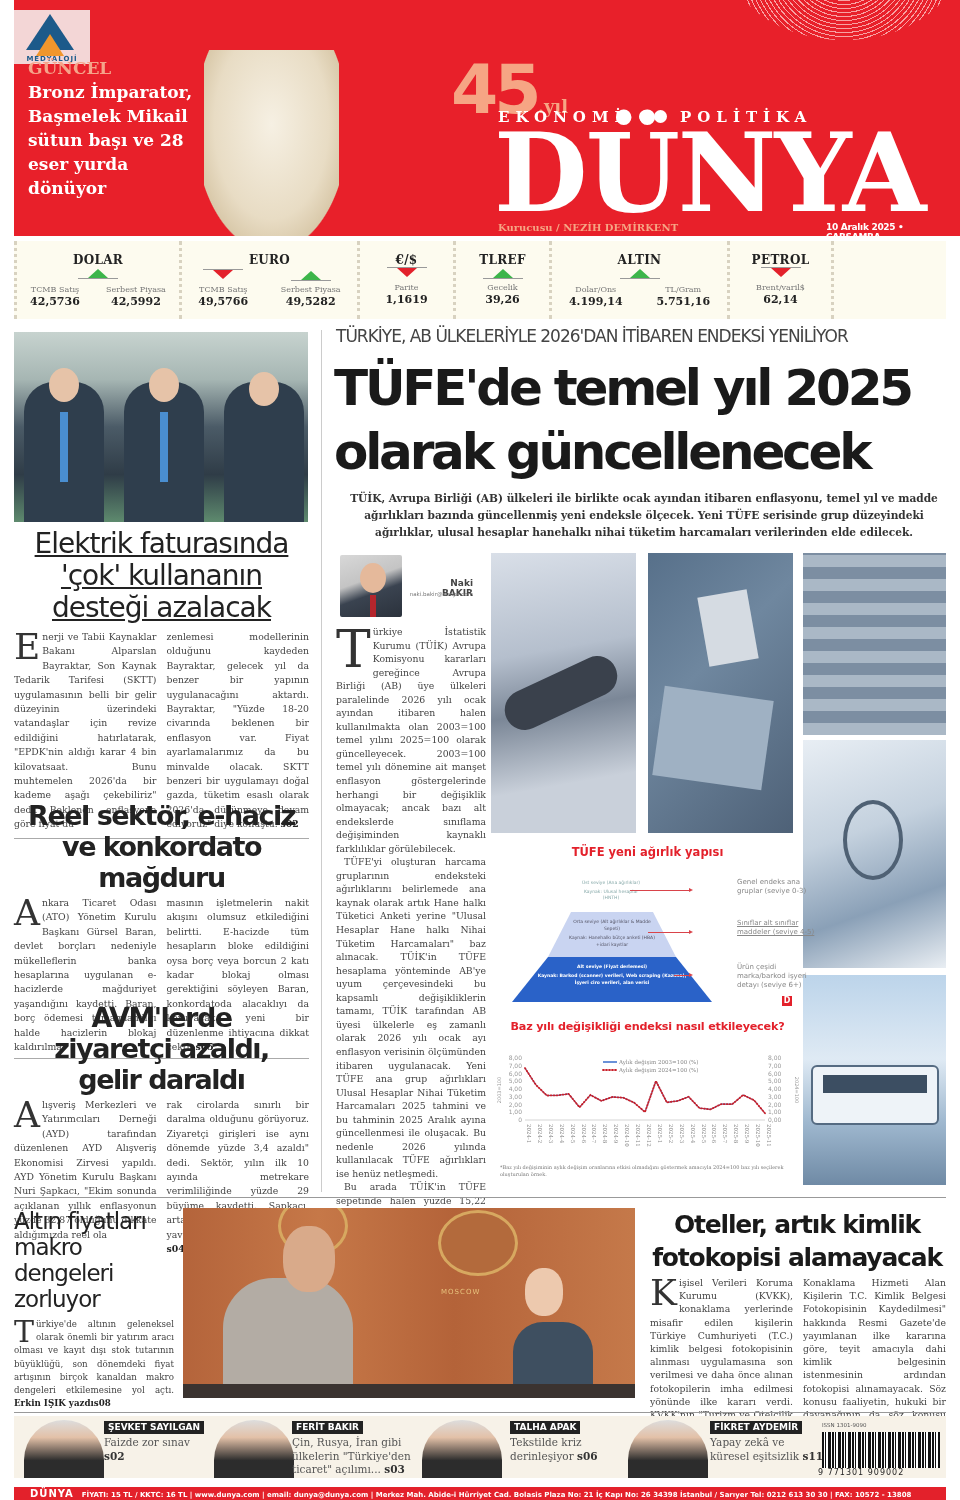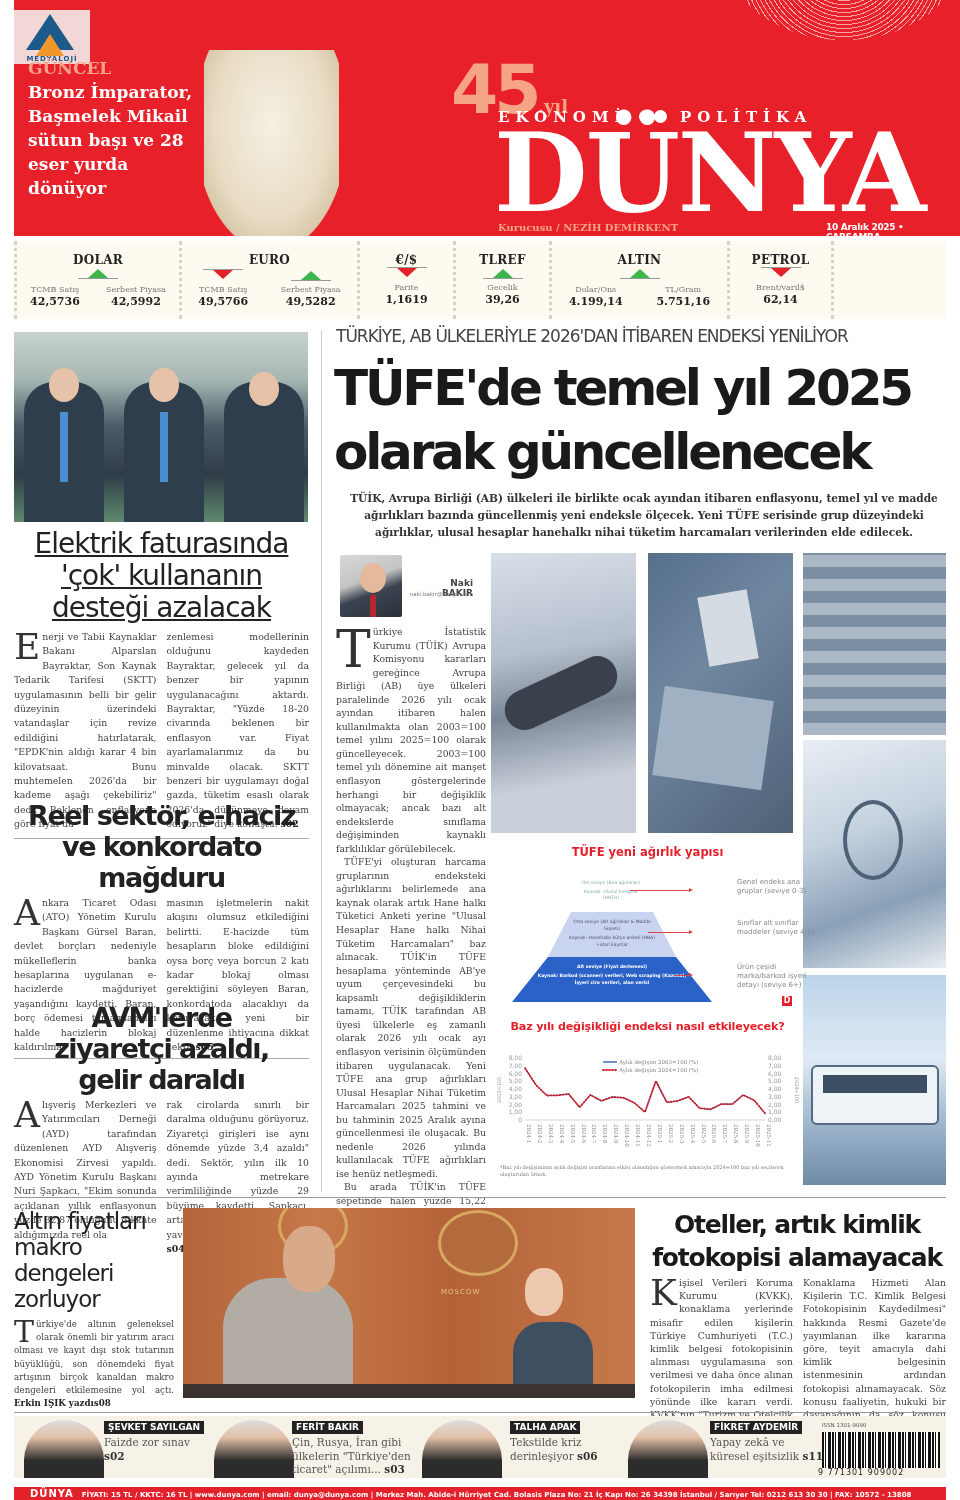"Sınıflar alt sınıflar maddeler (seviye" div.pyr-note { text-decoration: none -> underline }
